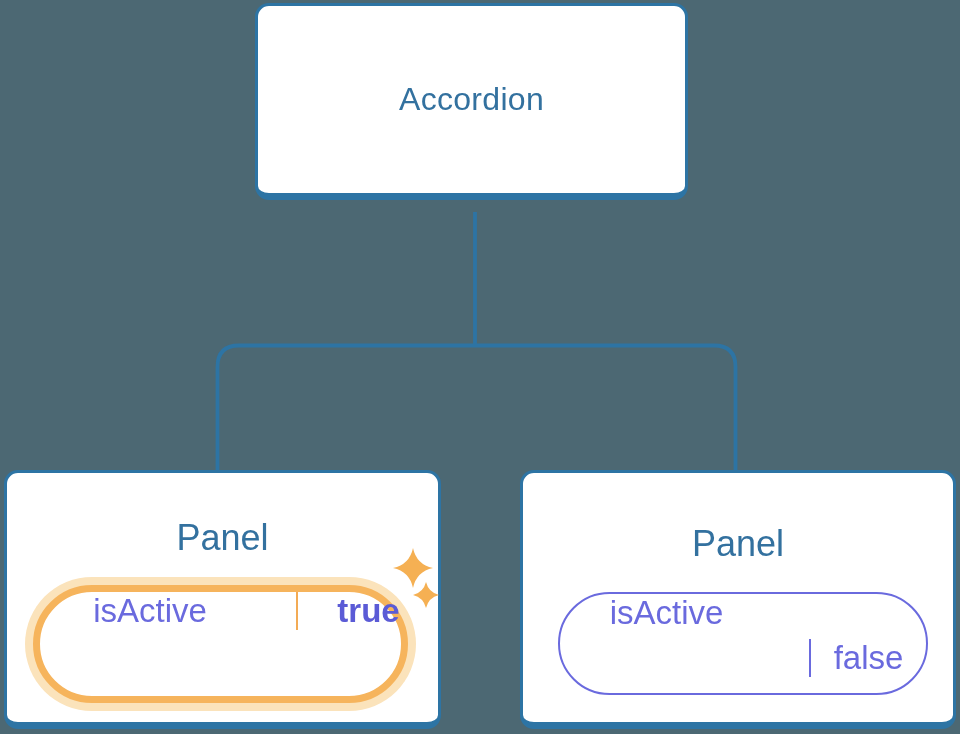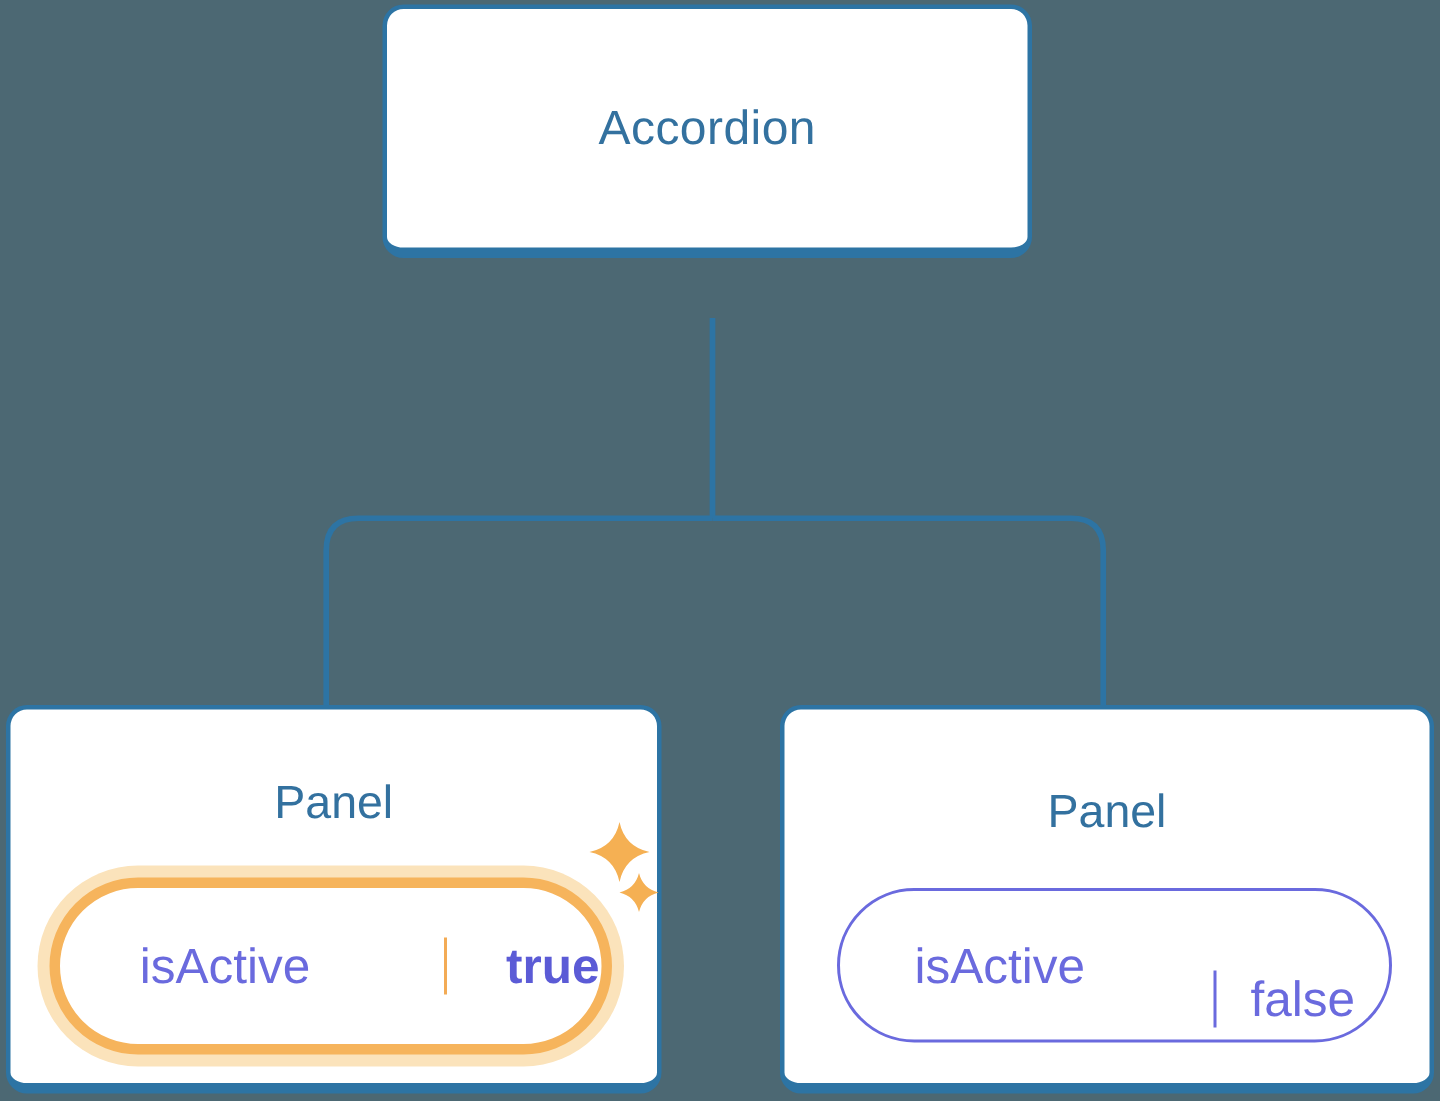"Accordion" .root-box { height: 169px -> 197px }
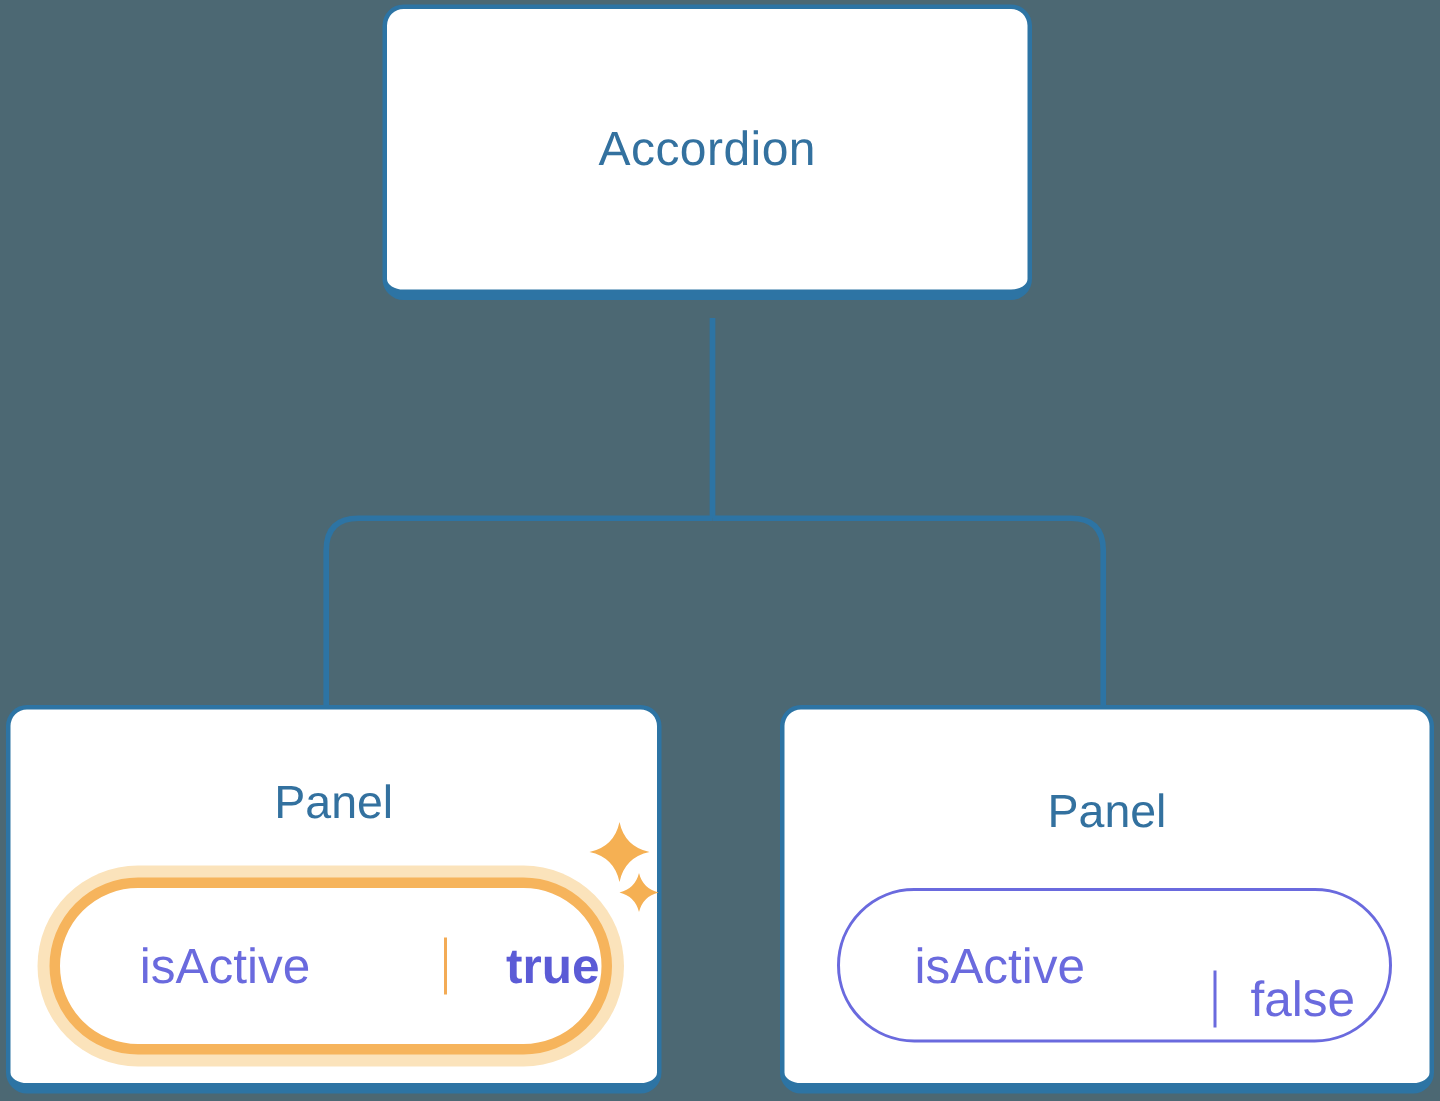"Panel" .panel-title { font-size: 31px -> 36px }
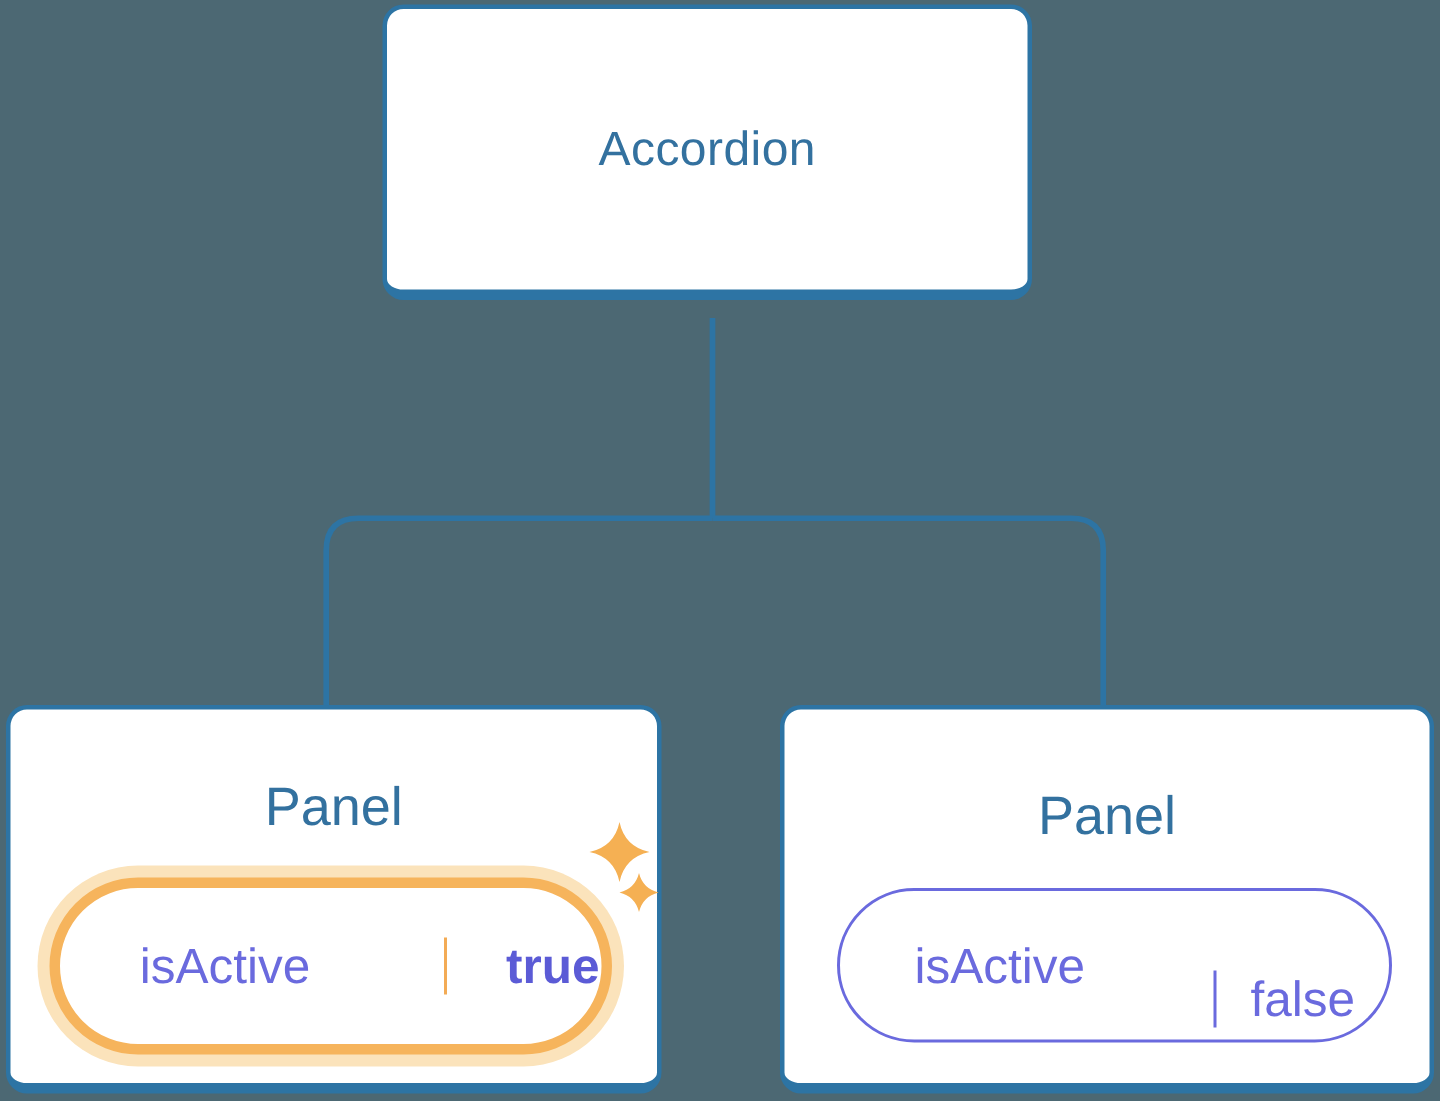"isActive" .pill { align-items: center -> flex-start }
